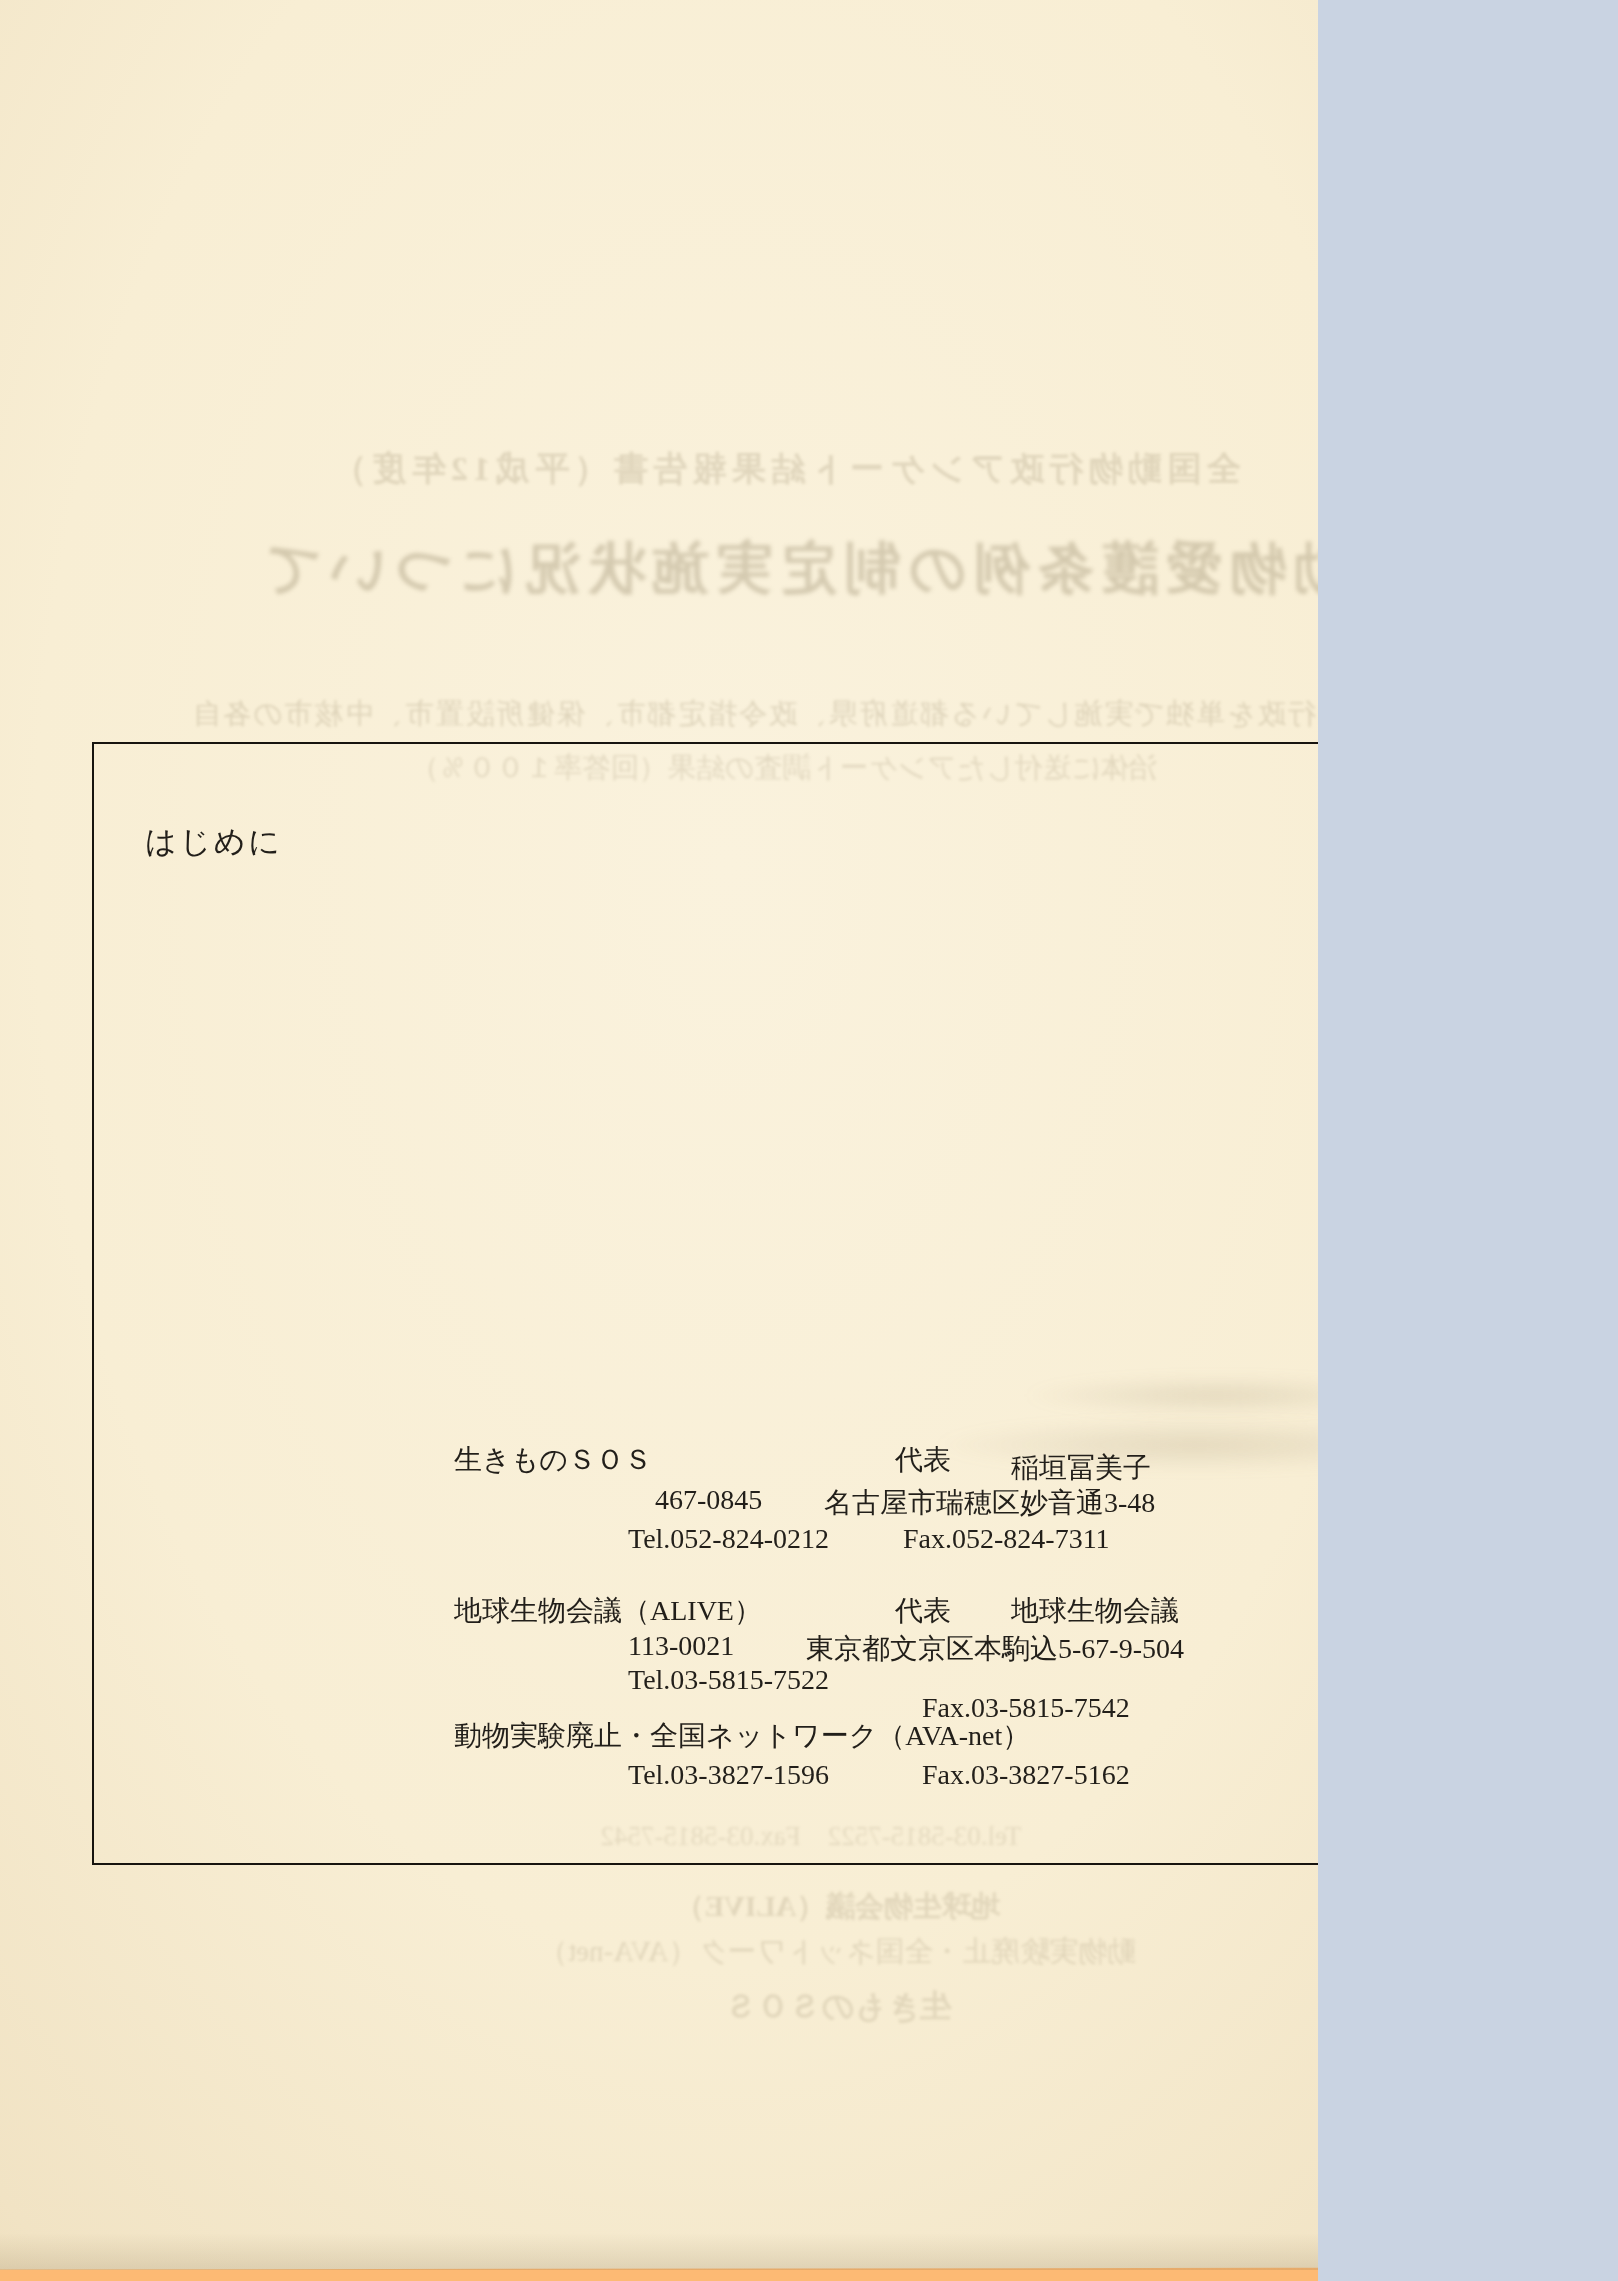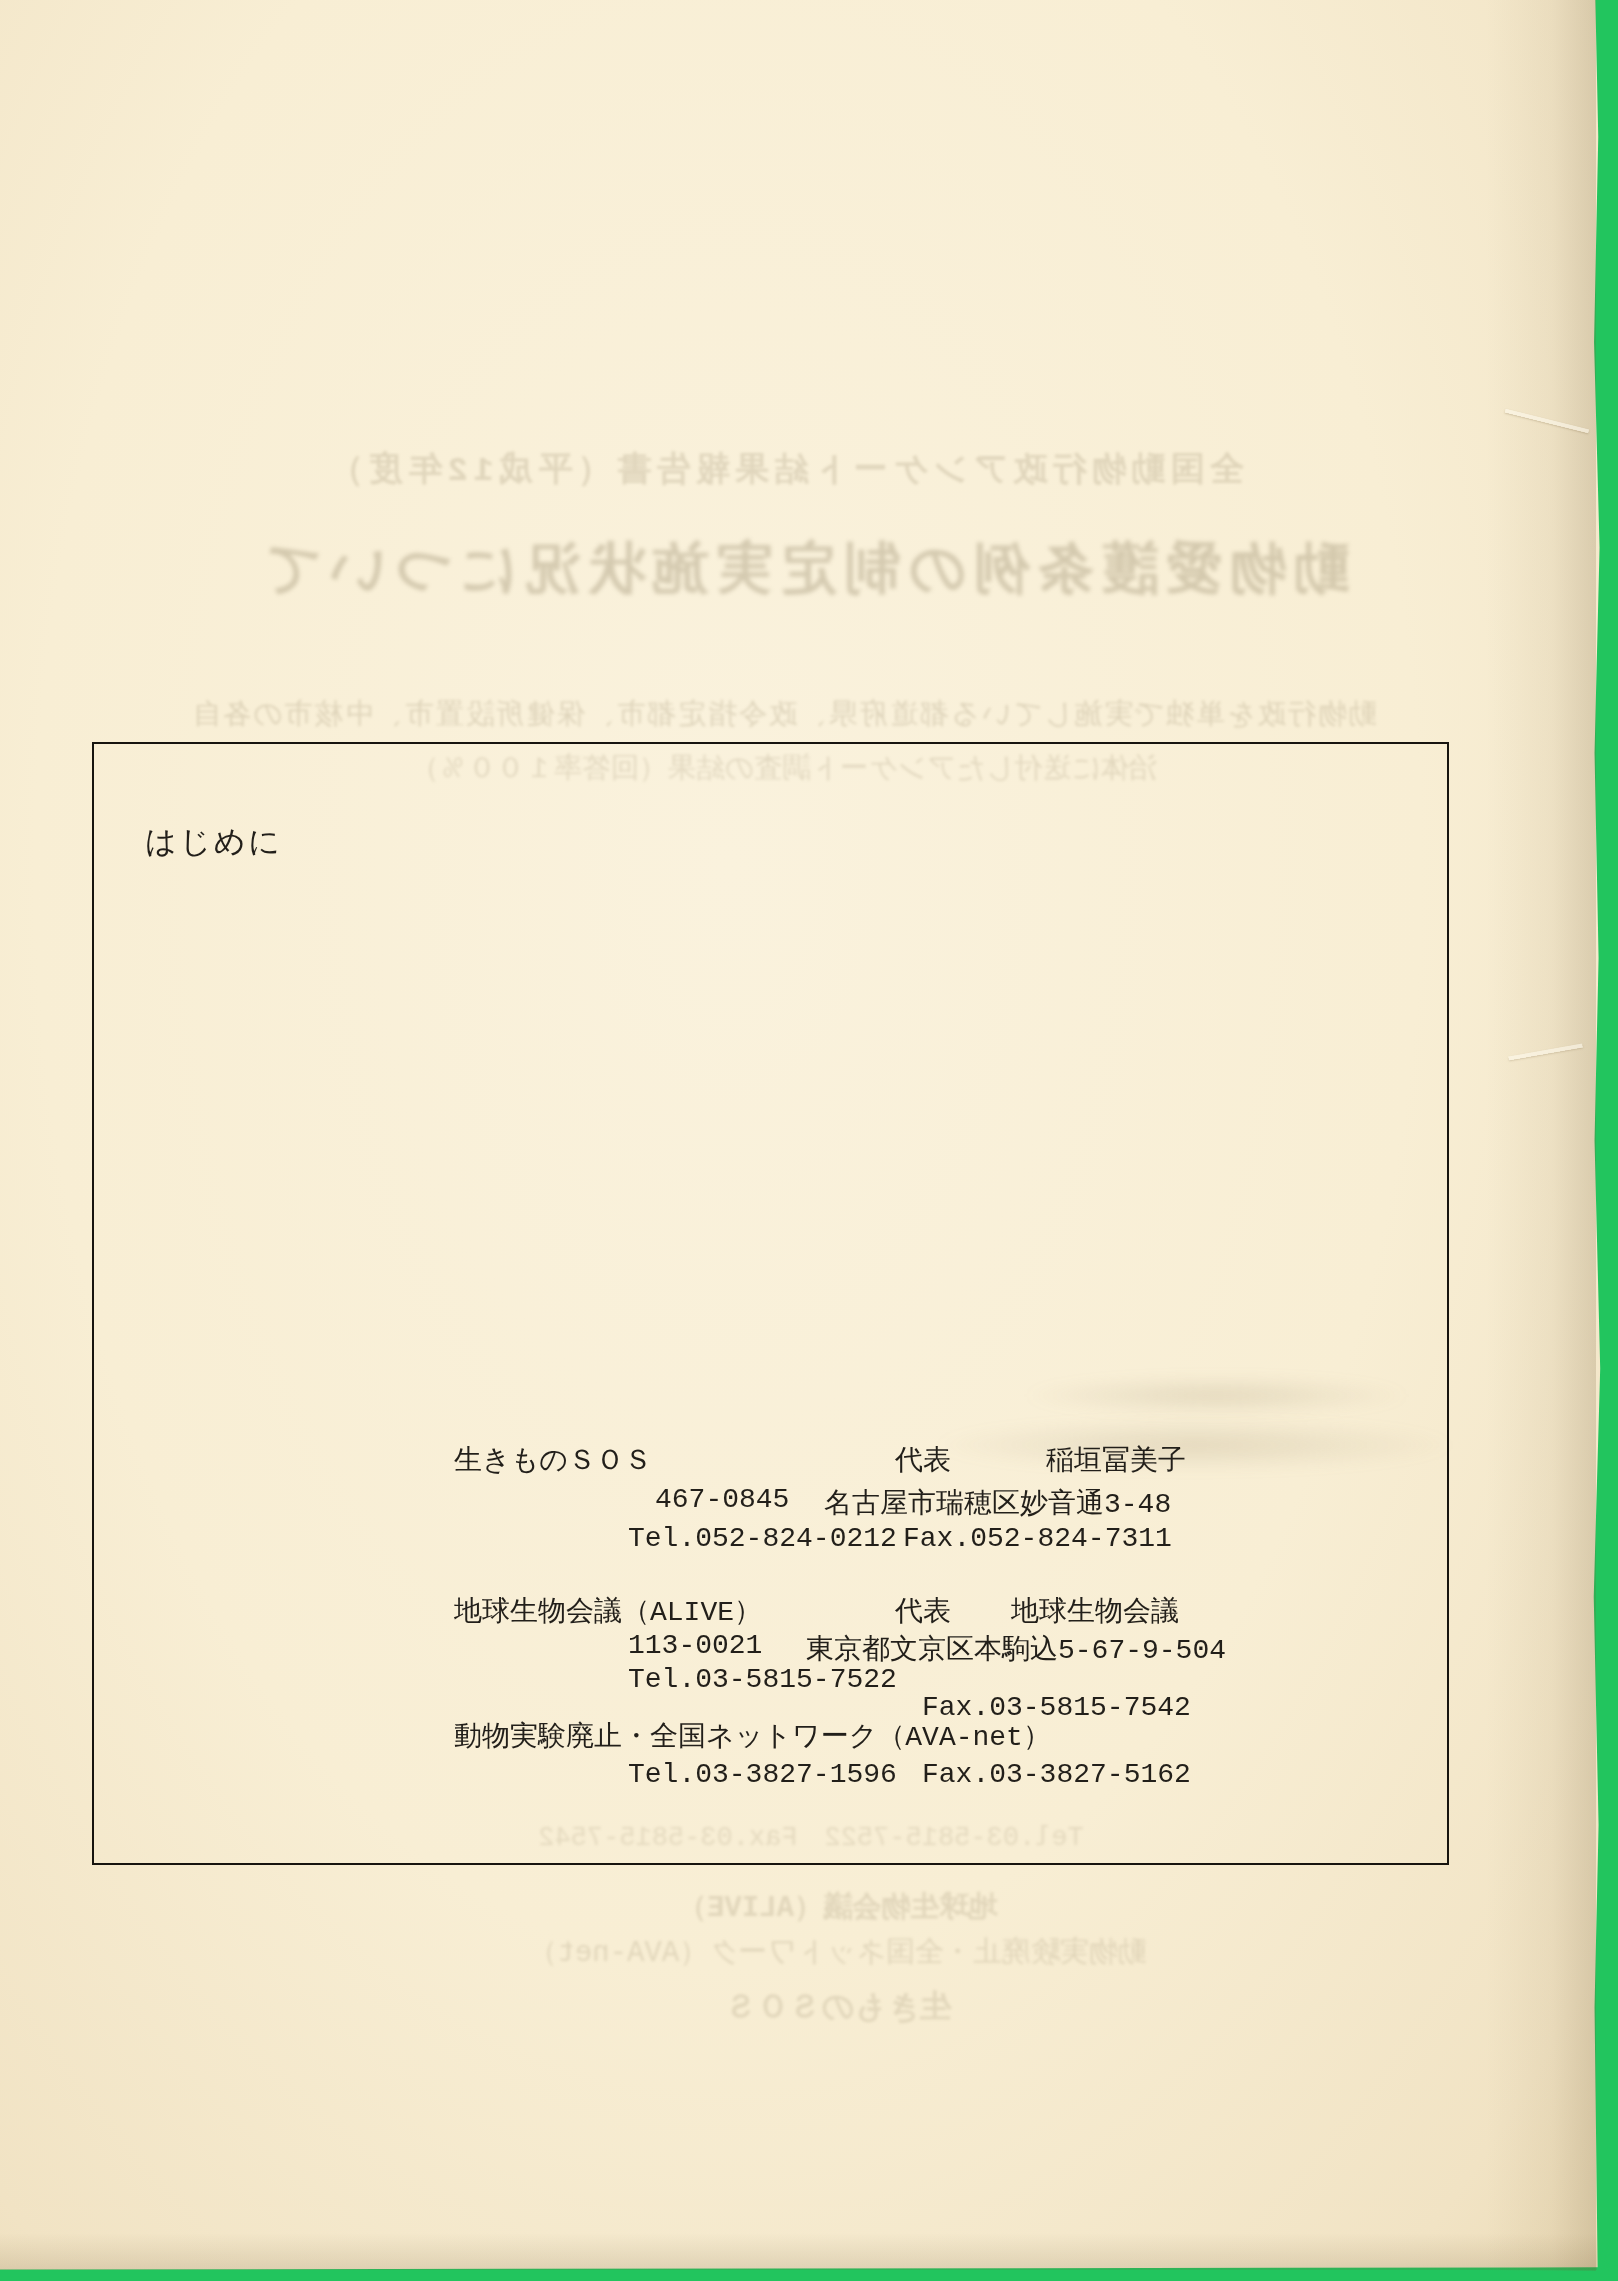"はじめに" #screen { background: #22c55e -> #fdba74; font-family: Liberation Mono, monospace -> Liberation Serif, serif; width: 1618px -> 1318px }
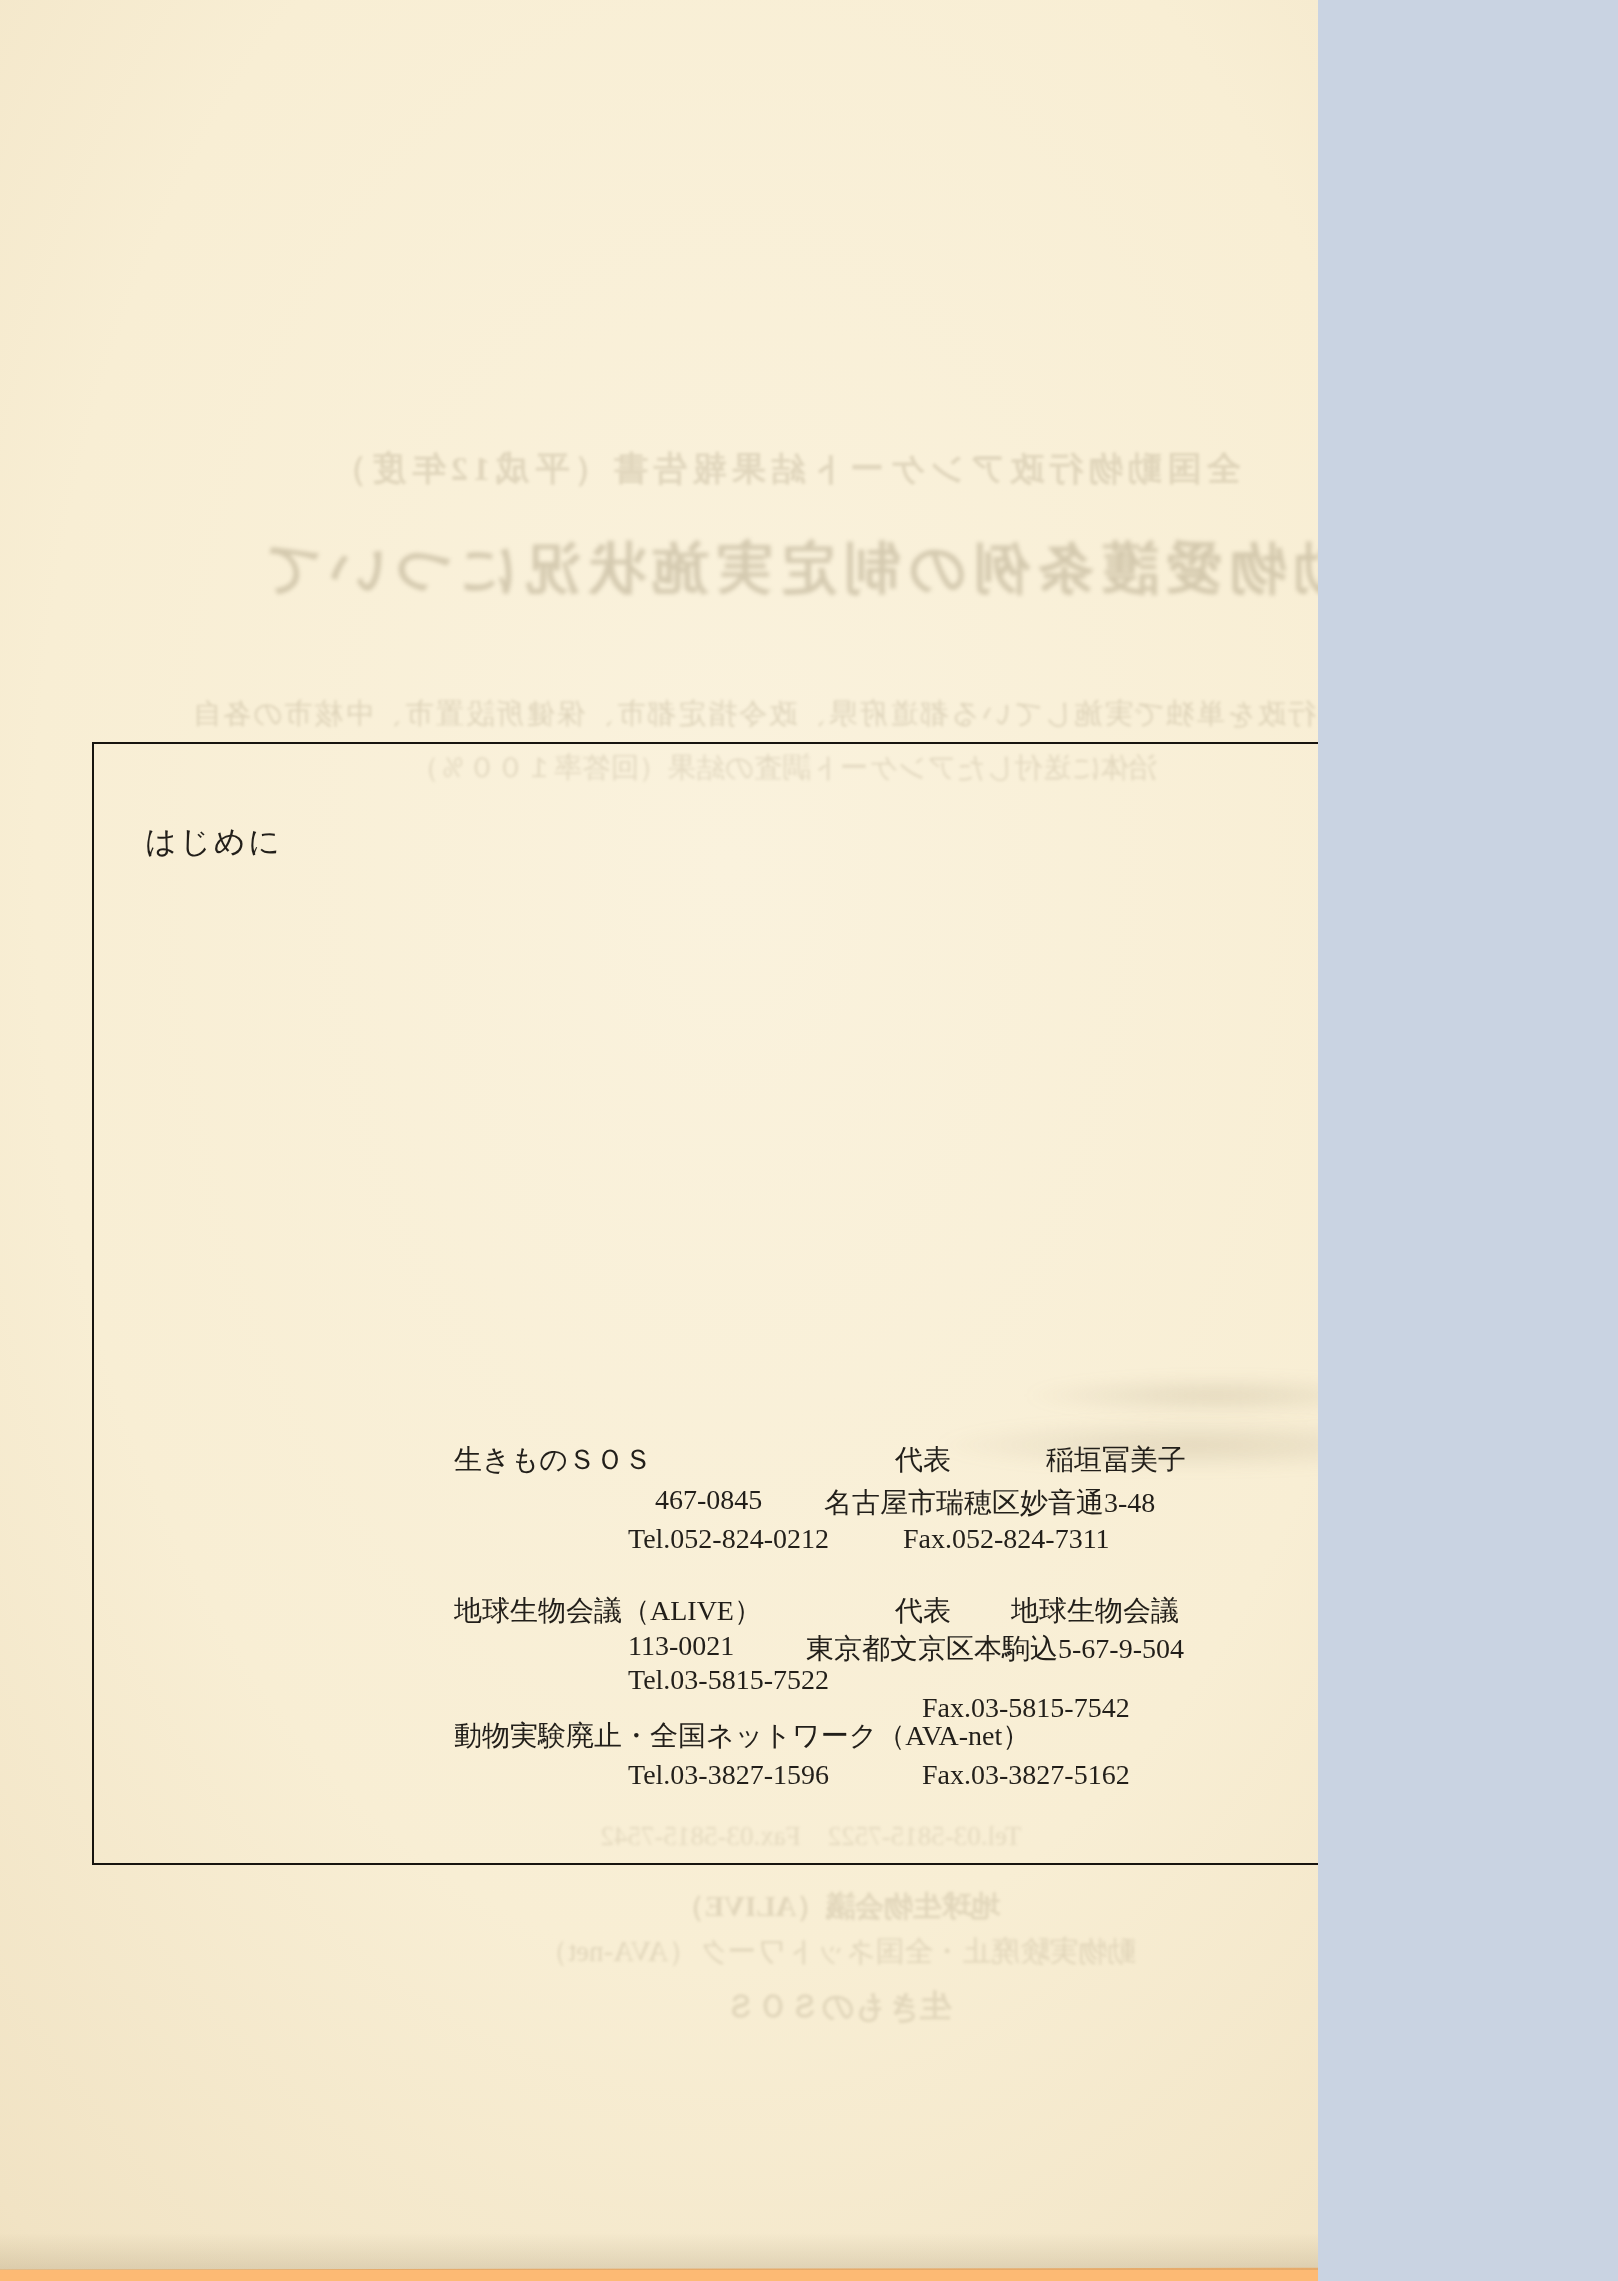"稲垣冨美子" span.c-item { left: 952px -> 917px; margin-top: none -> 8px }
